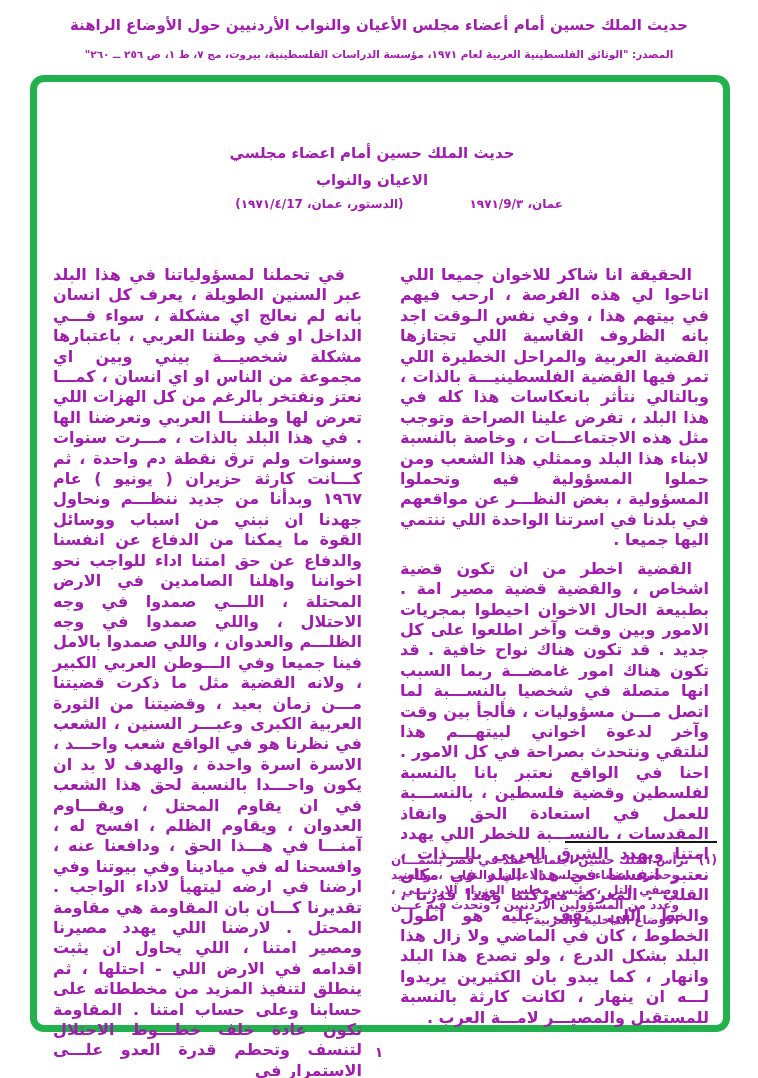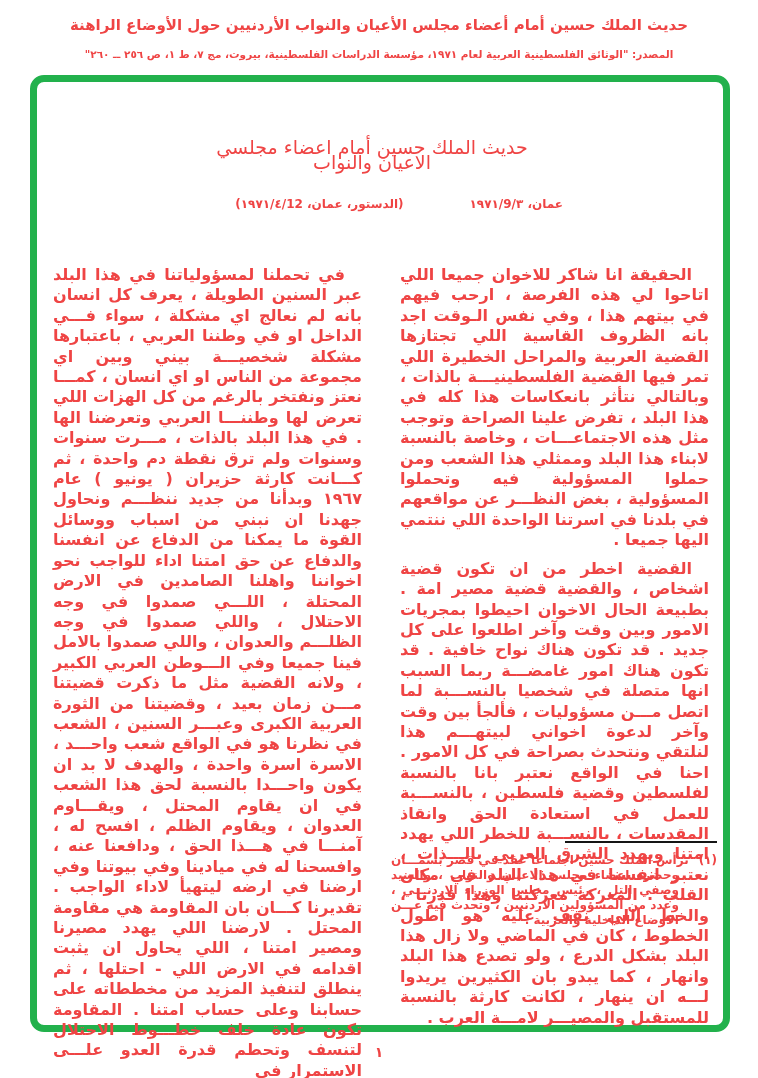"حديث الملك حسين أمام أعضاء" .page { color: #ef4444 -> #a21caf }
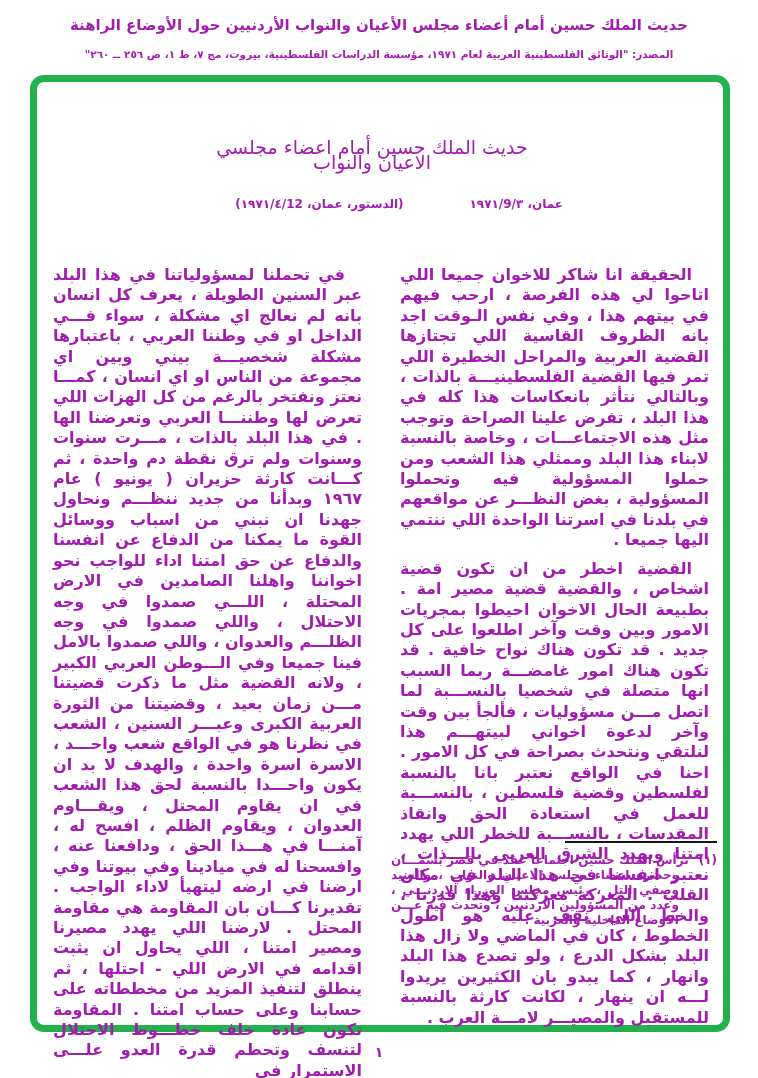"حديث الملك حسين أمام اعضاء" .doc-title { font-size: 19px -> 15px; font-weight: 400 -> 700; line-height: 15px -> 27px }
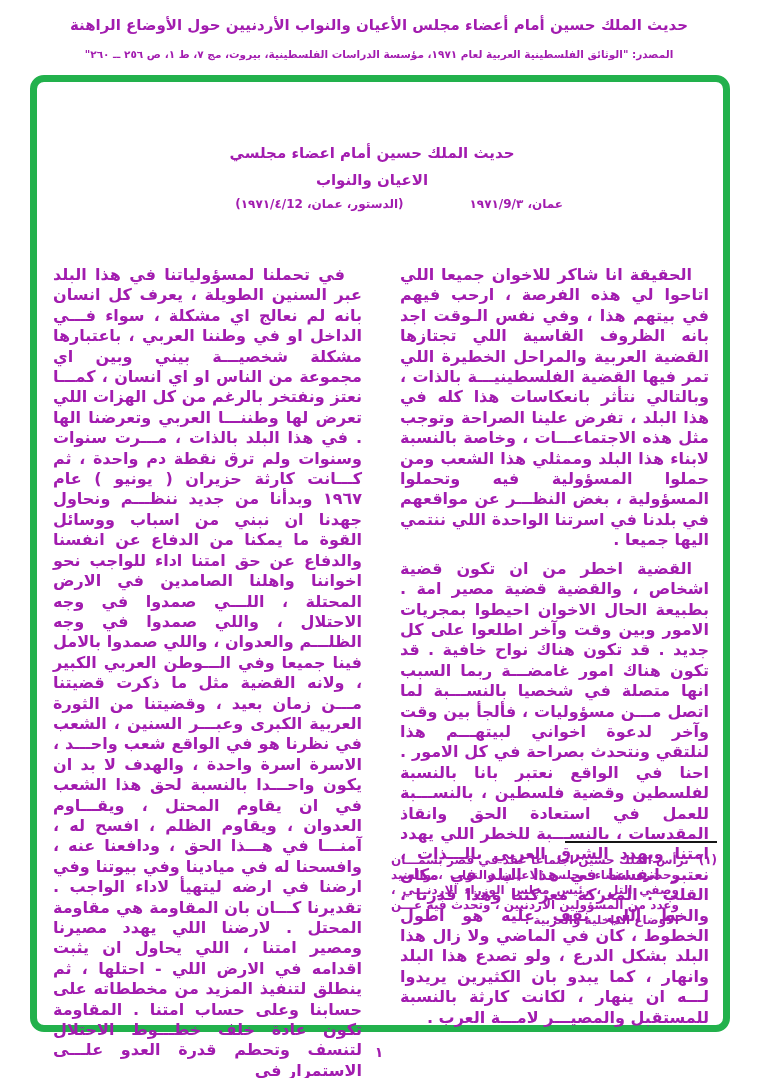"(الدستور، عمان، ١٩٧١/٤/12)" span { text: ١٩٧١/٤/12 -> ١٩٧١/٤/17 }
